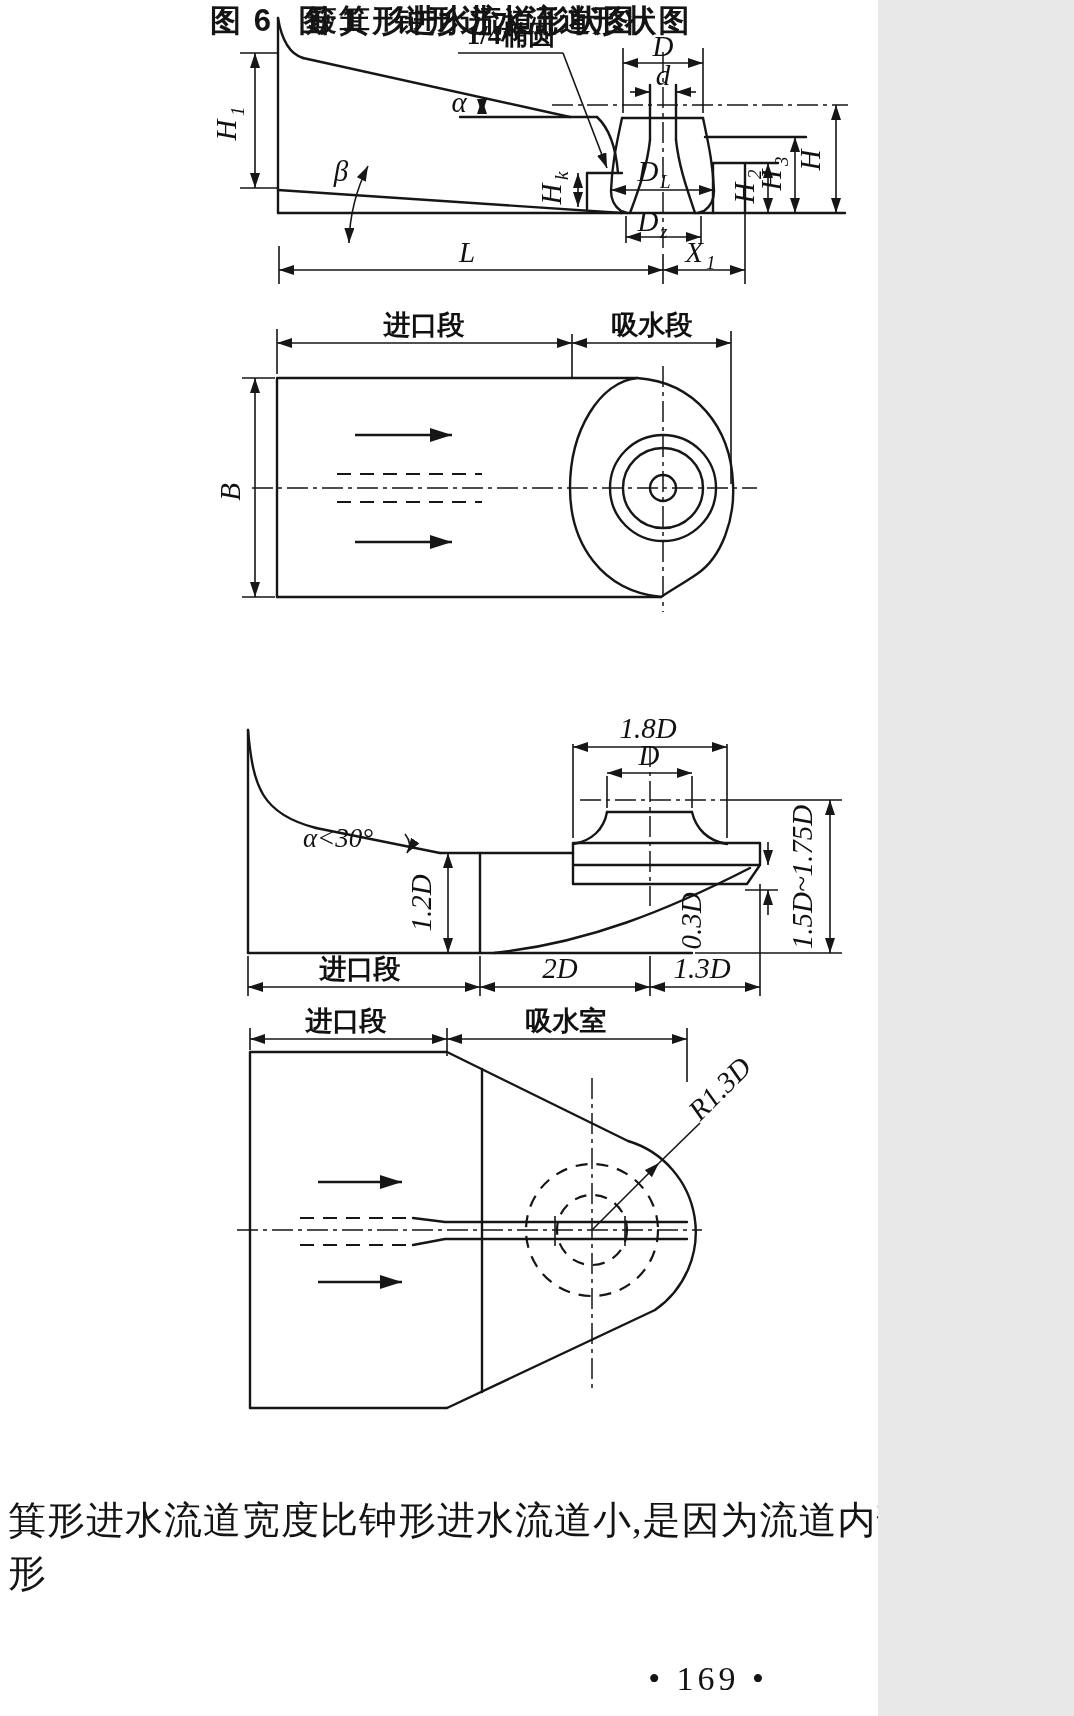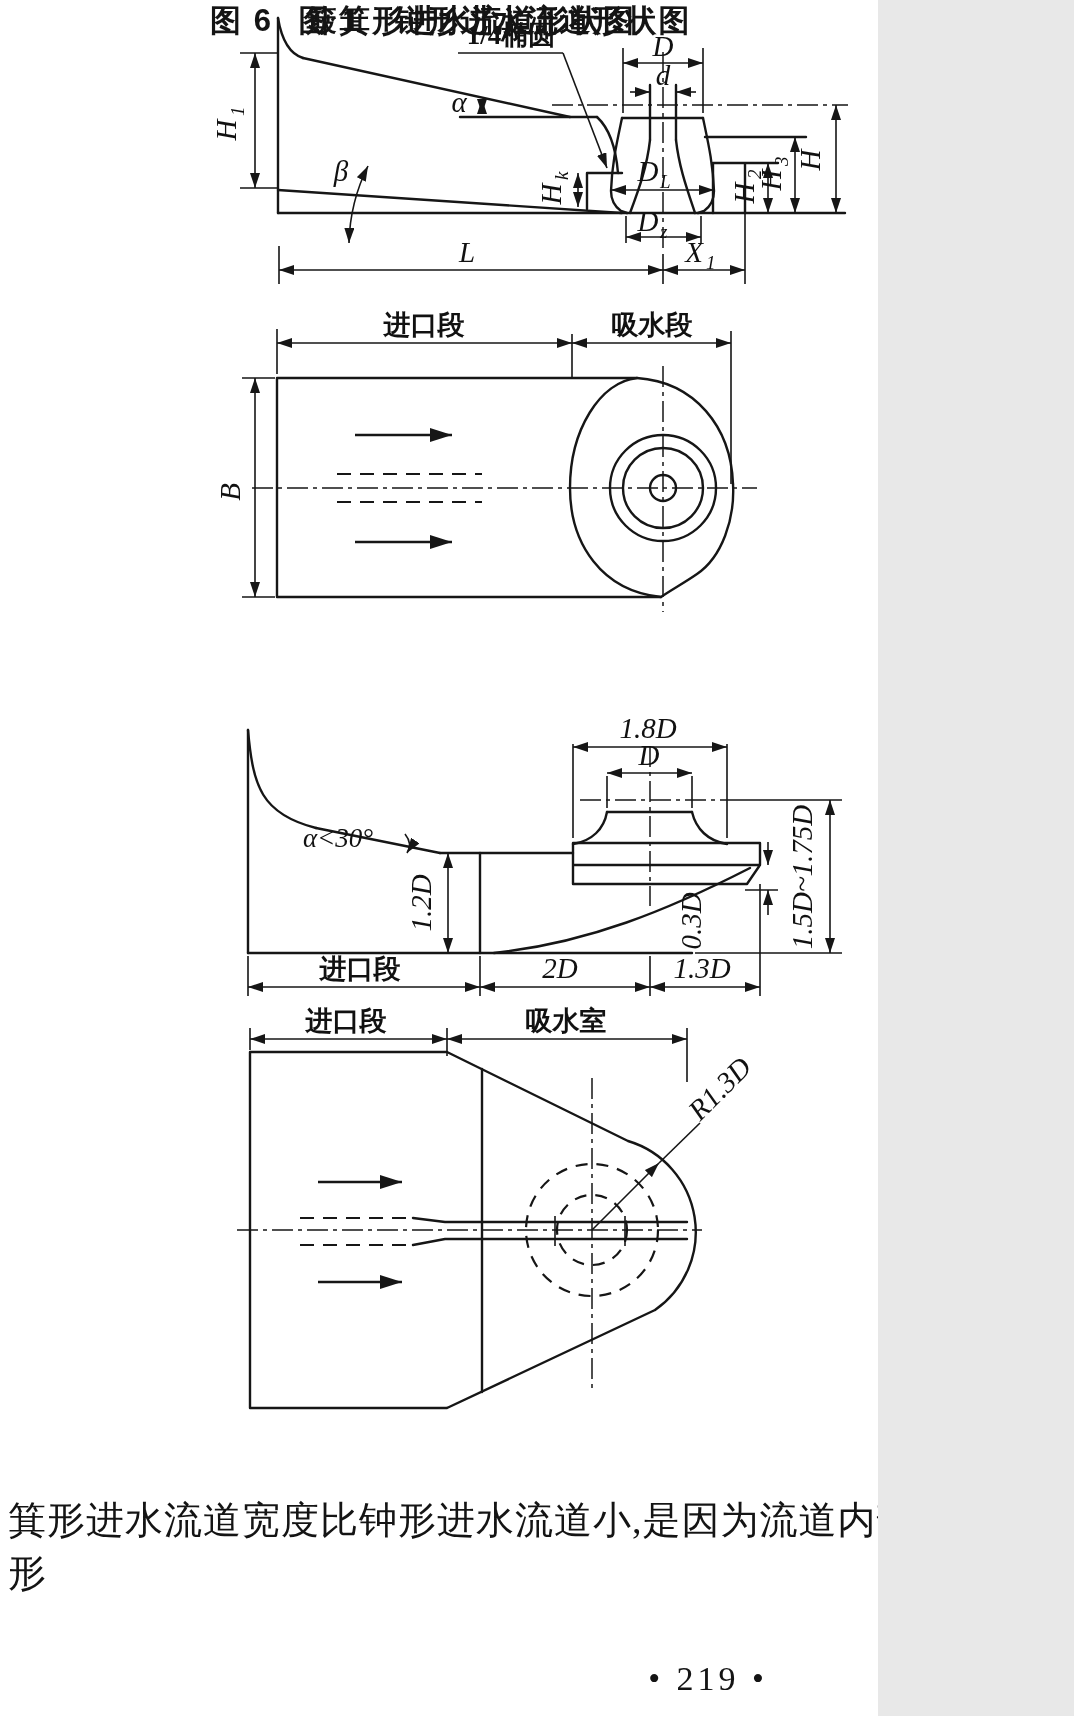"• 219 •" div { text: 219 -> 169 }
